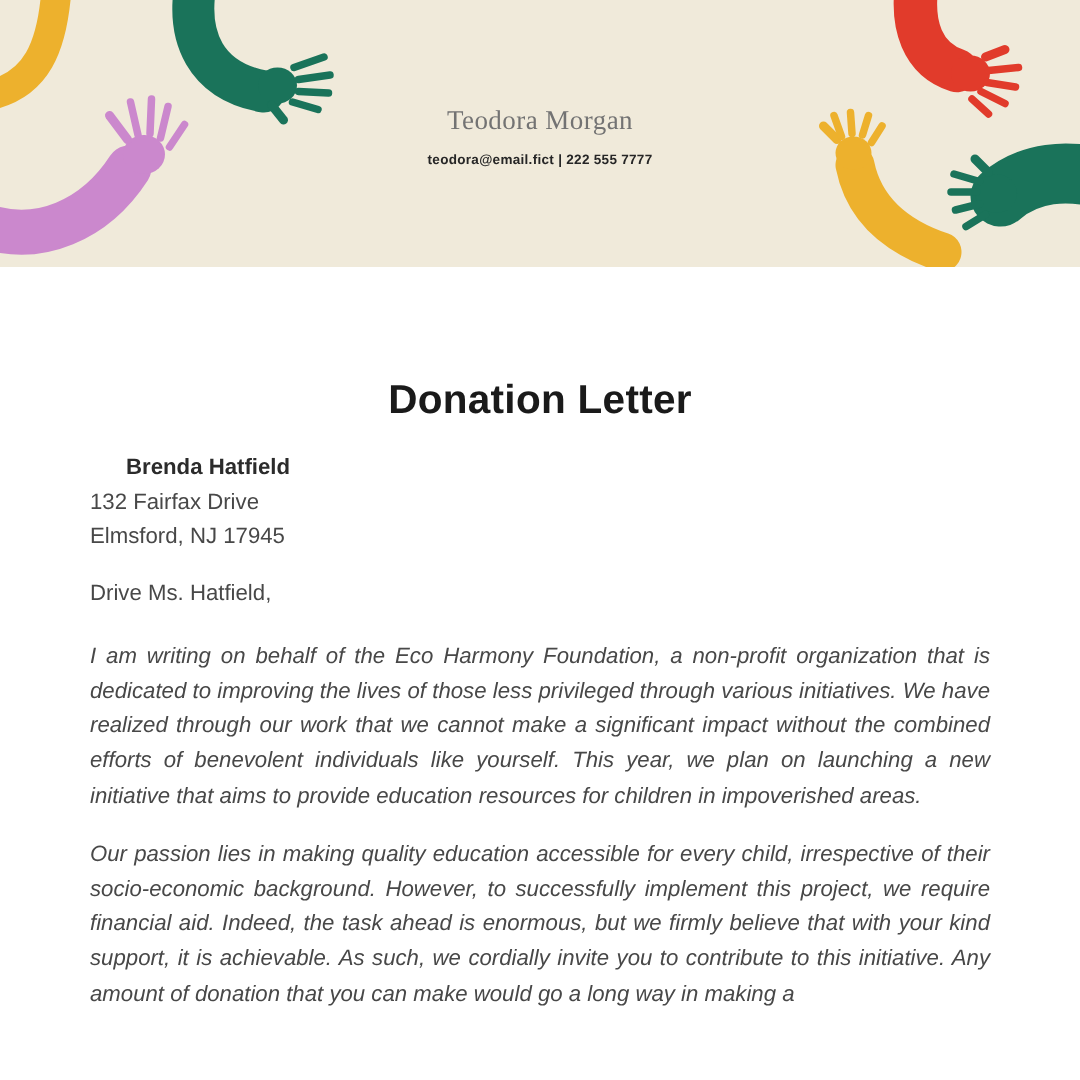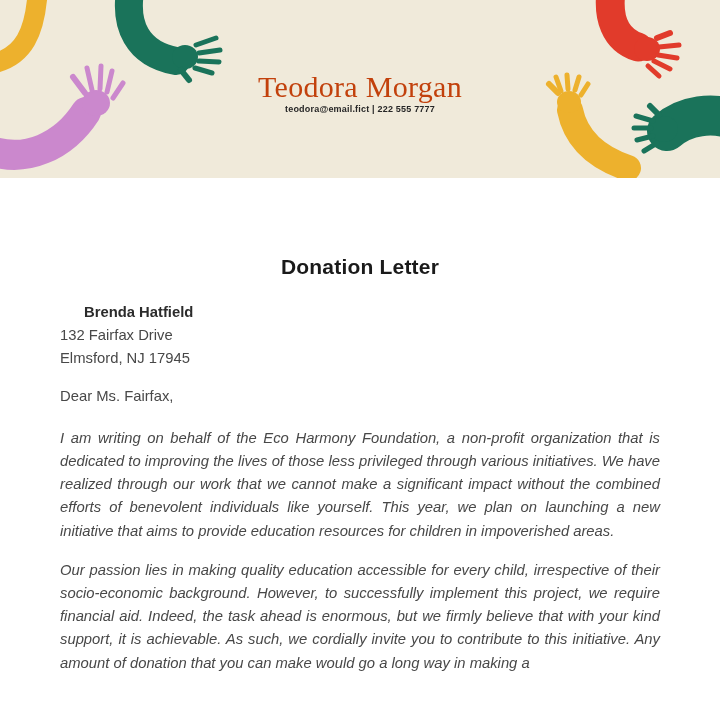"Teodora Morgan" .sender-name { color: #c2410c -> #737373; font-size: 30px -> 18px }
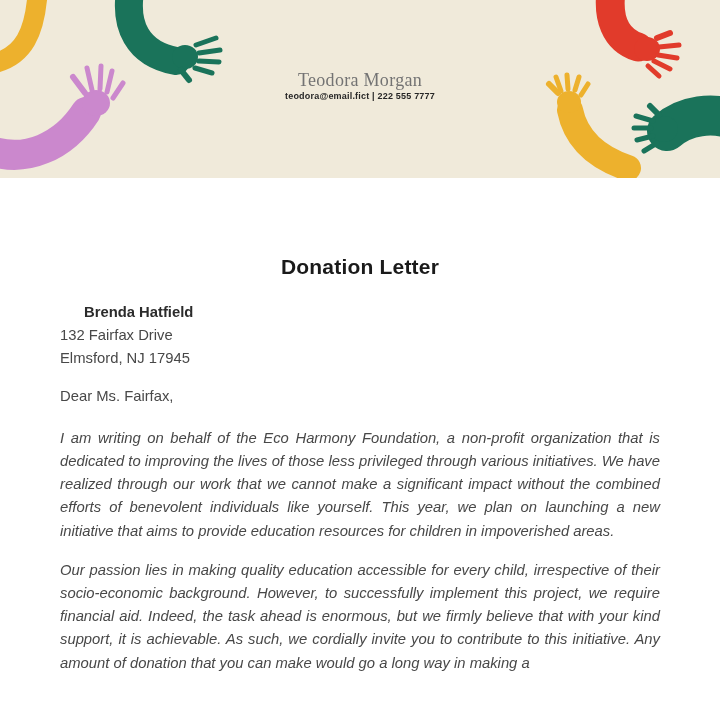"teodora@email.fict | 222 555 7777" .sender-contact { margin-top: none -> 10px }
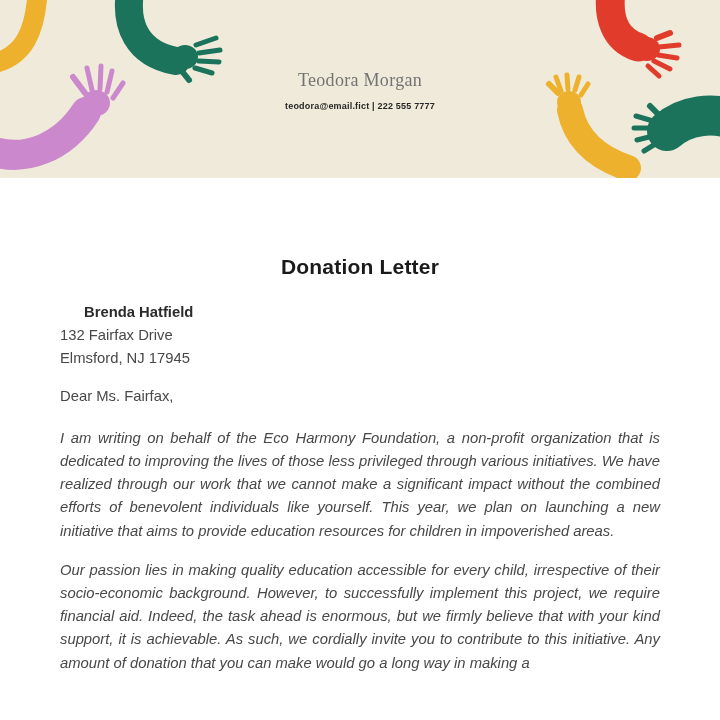"Donation Letter" .title { font-size: 21px -> 27px }
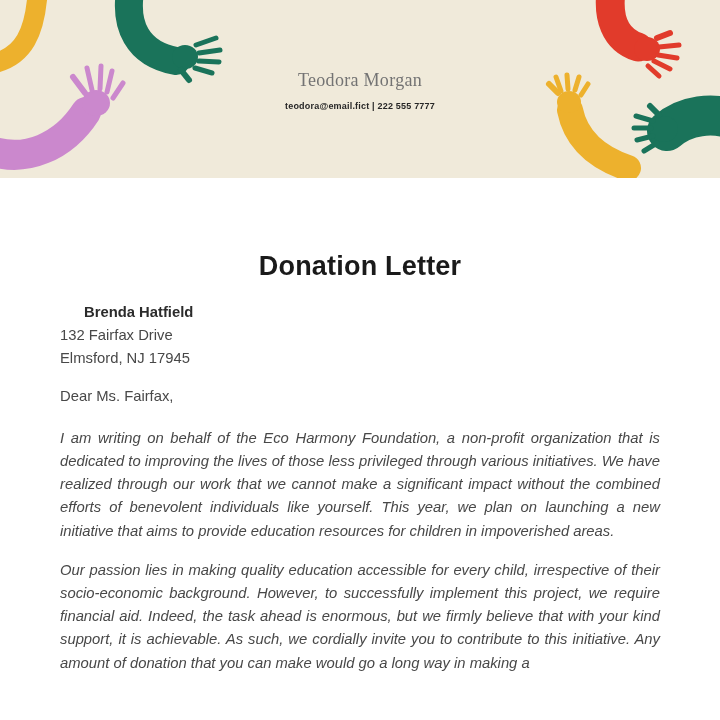"Dear Ms. Fairfax," div.salutation { text: Dear Ms. Fairfax -> Drive Ms. Hatfield }
